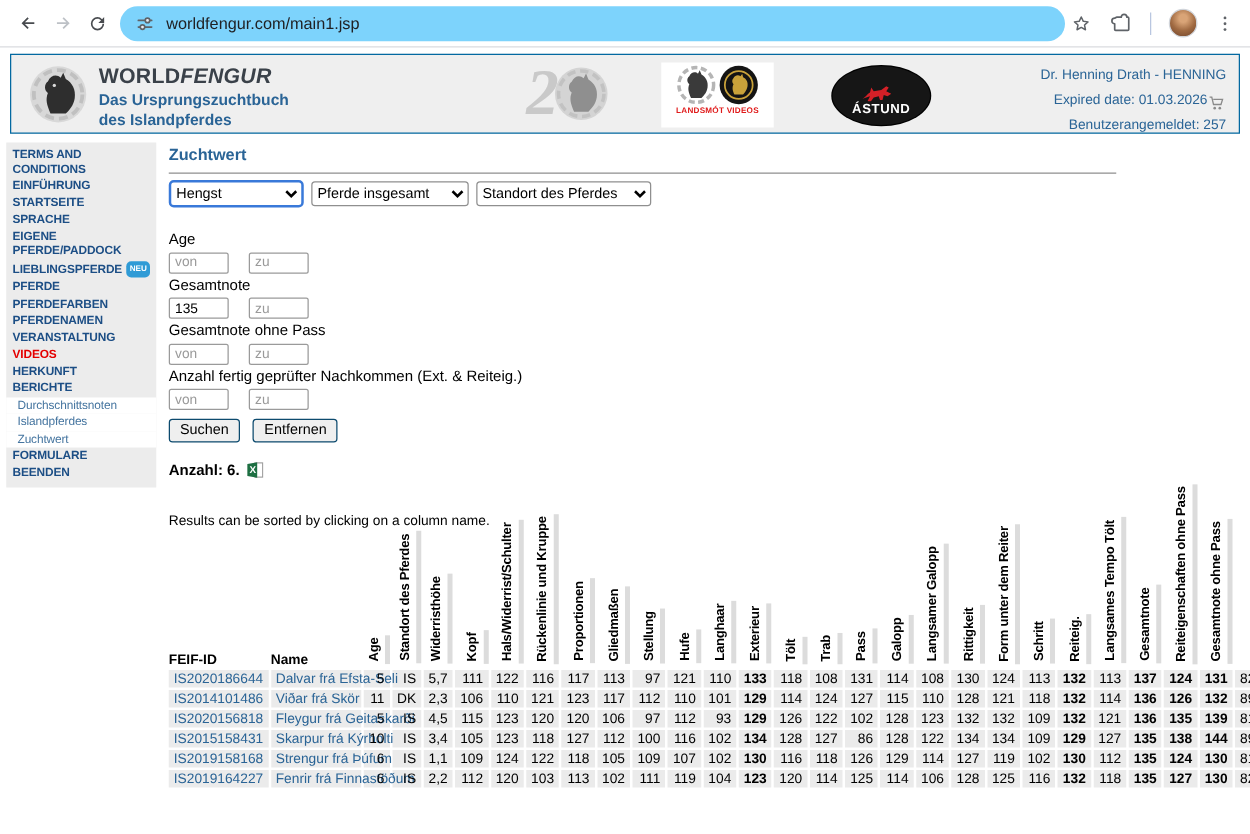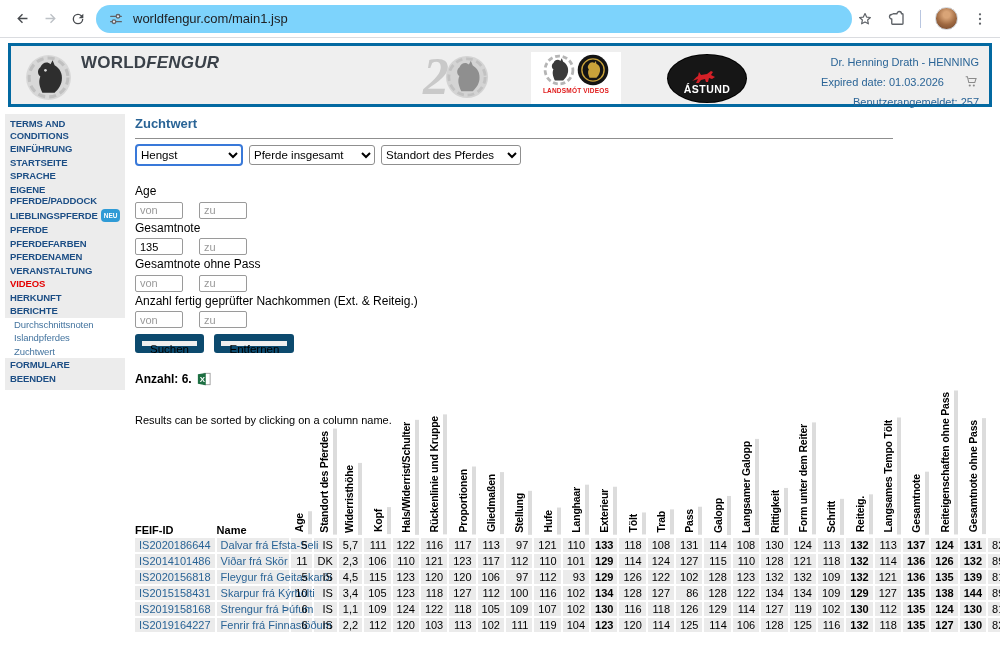"WORLDFENGUR" .site-header { border: 3px solid #0369a1 -> 1px solid #0369a1 }
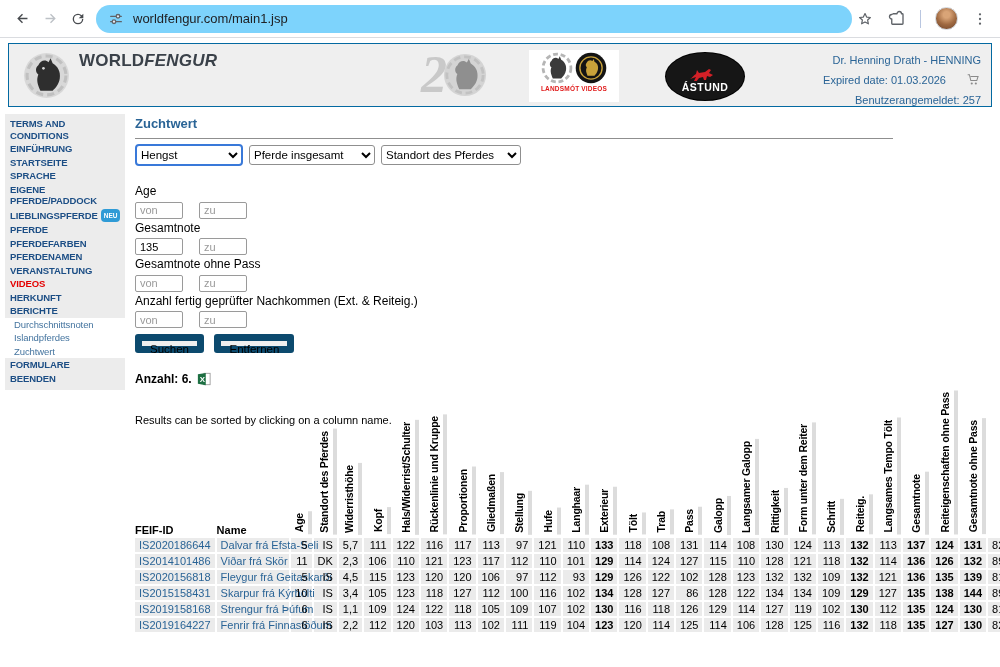"Das Ursprungszuchtbuch" div.brand-sub { html: none -> <div> <div>Das Ursprungszuchtbuch</div> <div>des Islandpferdes</div> </div> }
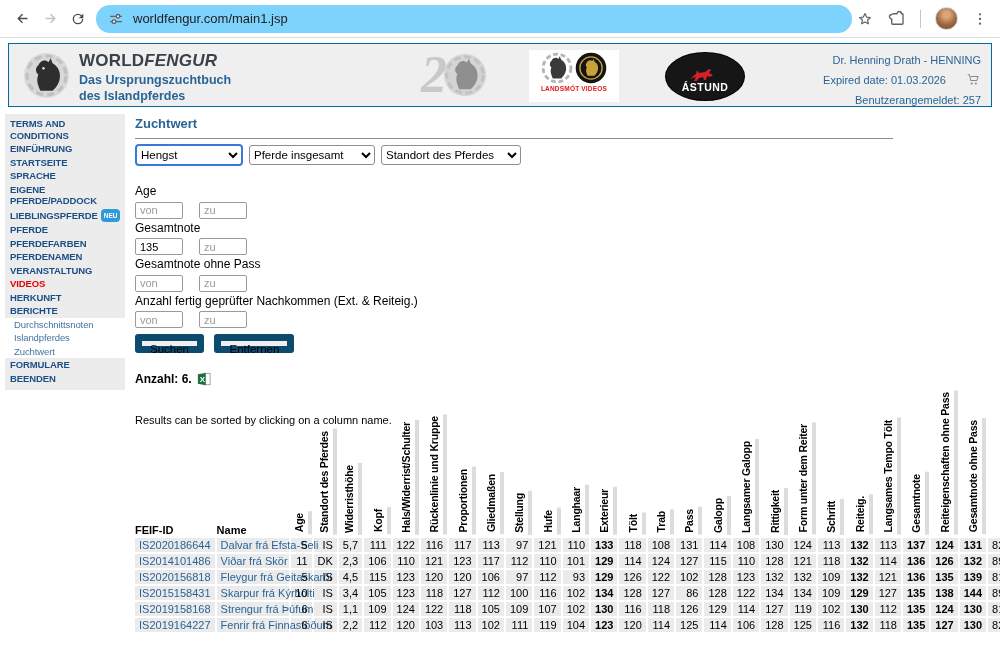"Expired date: 01.03.2026" .hdr-right .row { align-items: center -> flex-end; gap: 20px -> 0 }
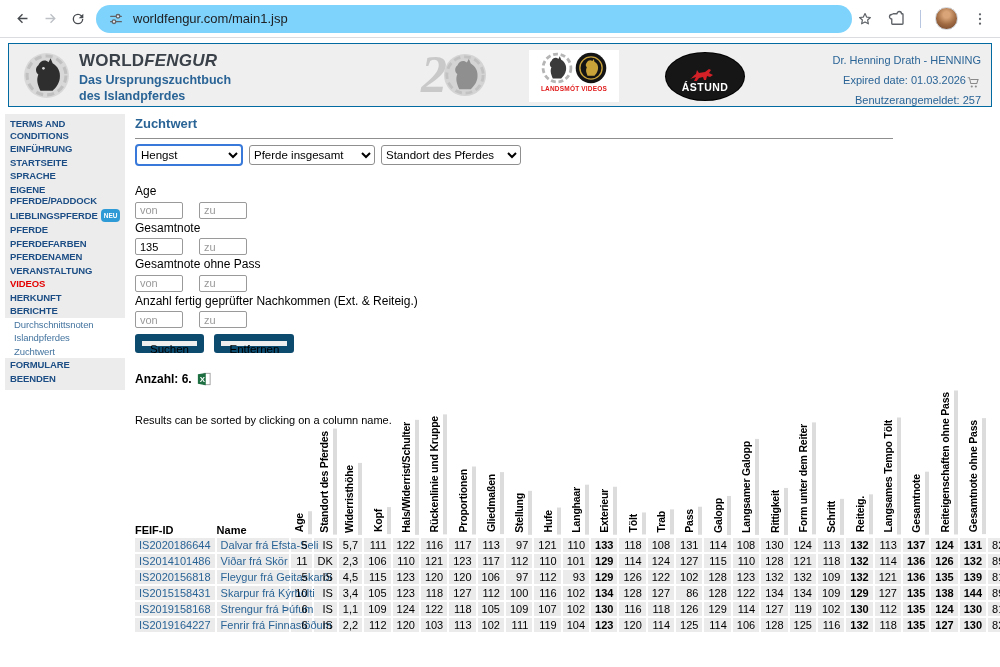"Suchen" .buttons-row button { border: 7px solid #0c4a6e -> 1px solid #0c4a6e }
